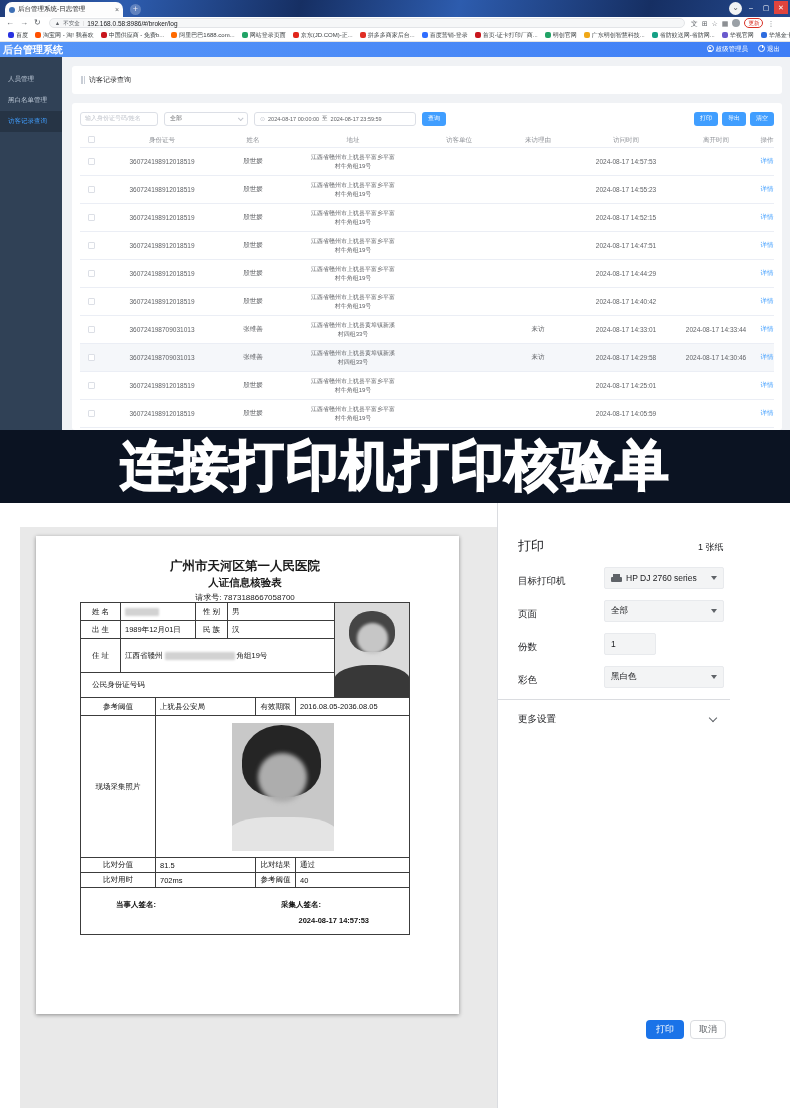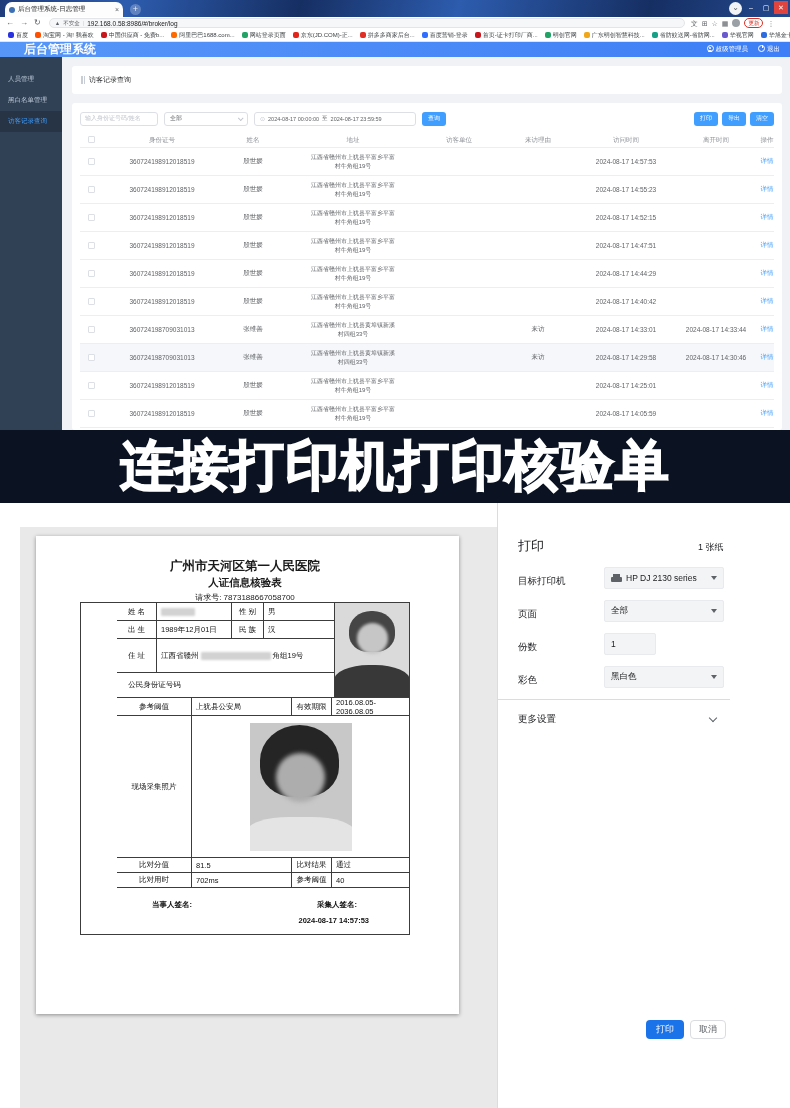"后台管理系统" .appheader .brand { font-size: 12px -> 10px; margin-left: 24px -> 3px }
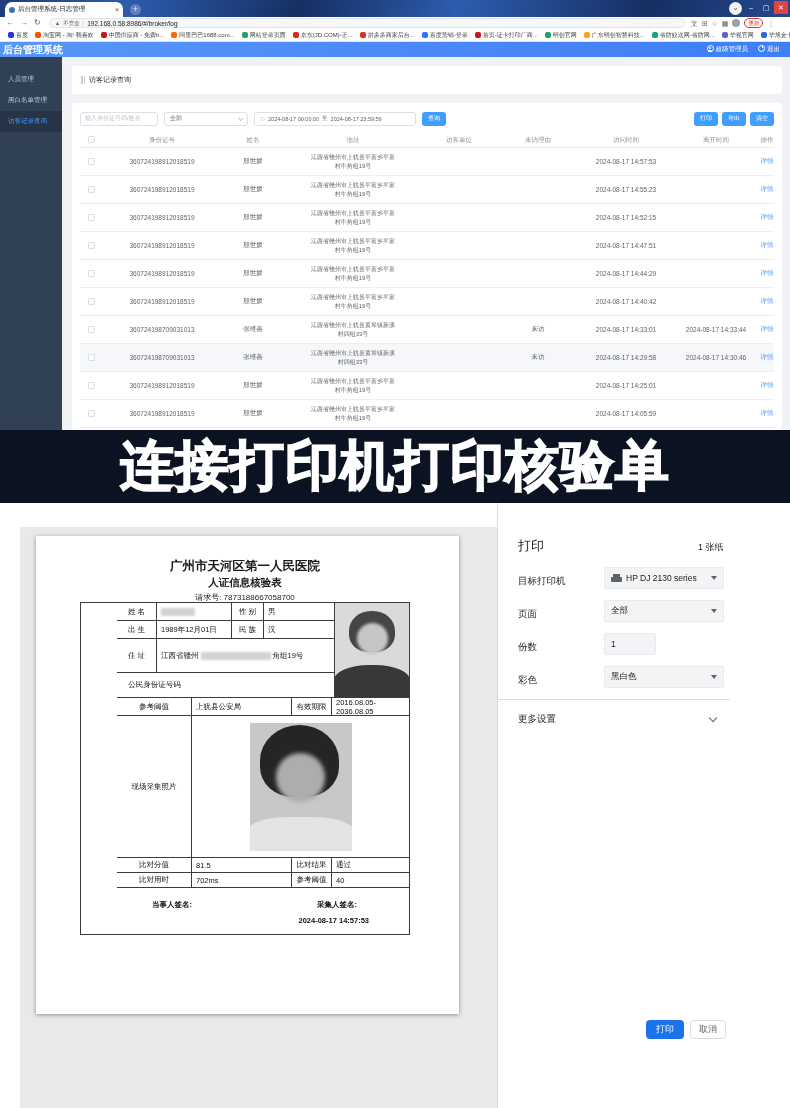"HP DJ 2130 series" span { text: 2130 -> 2760 }
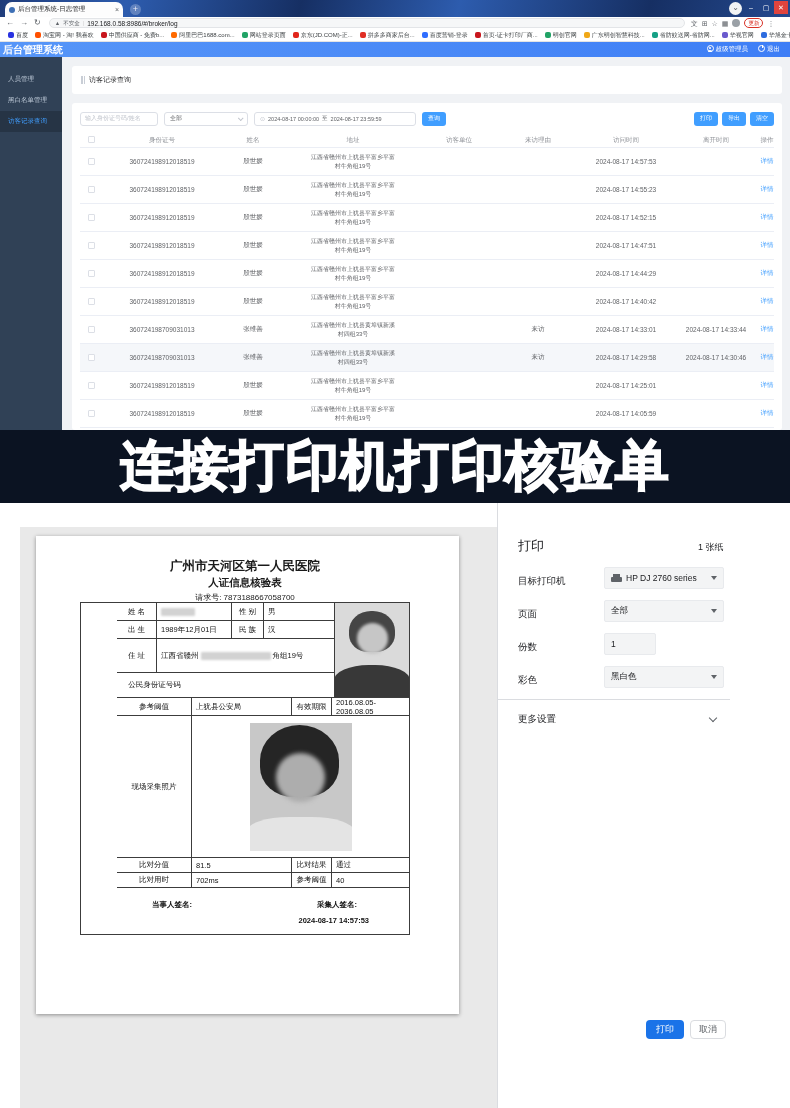"姓 名" .doctable { padding-left: 36px -> none }
